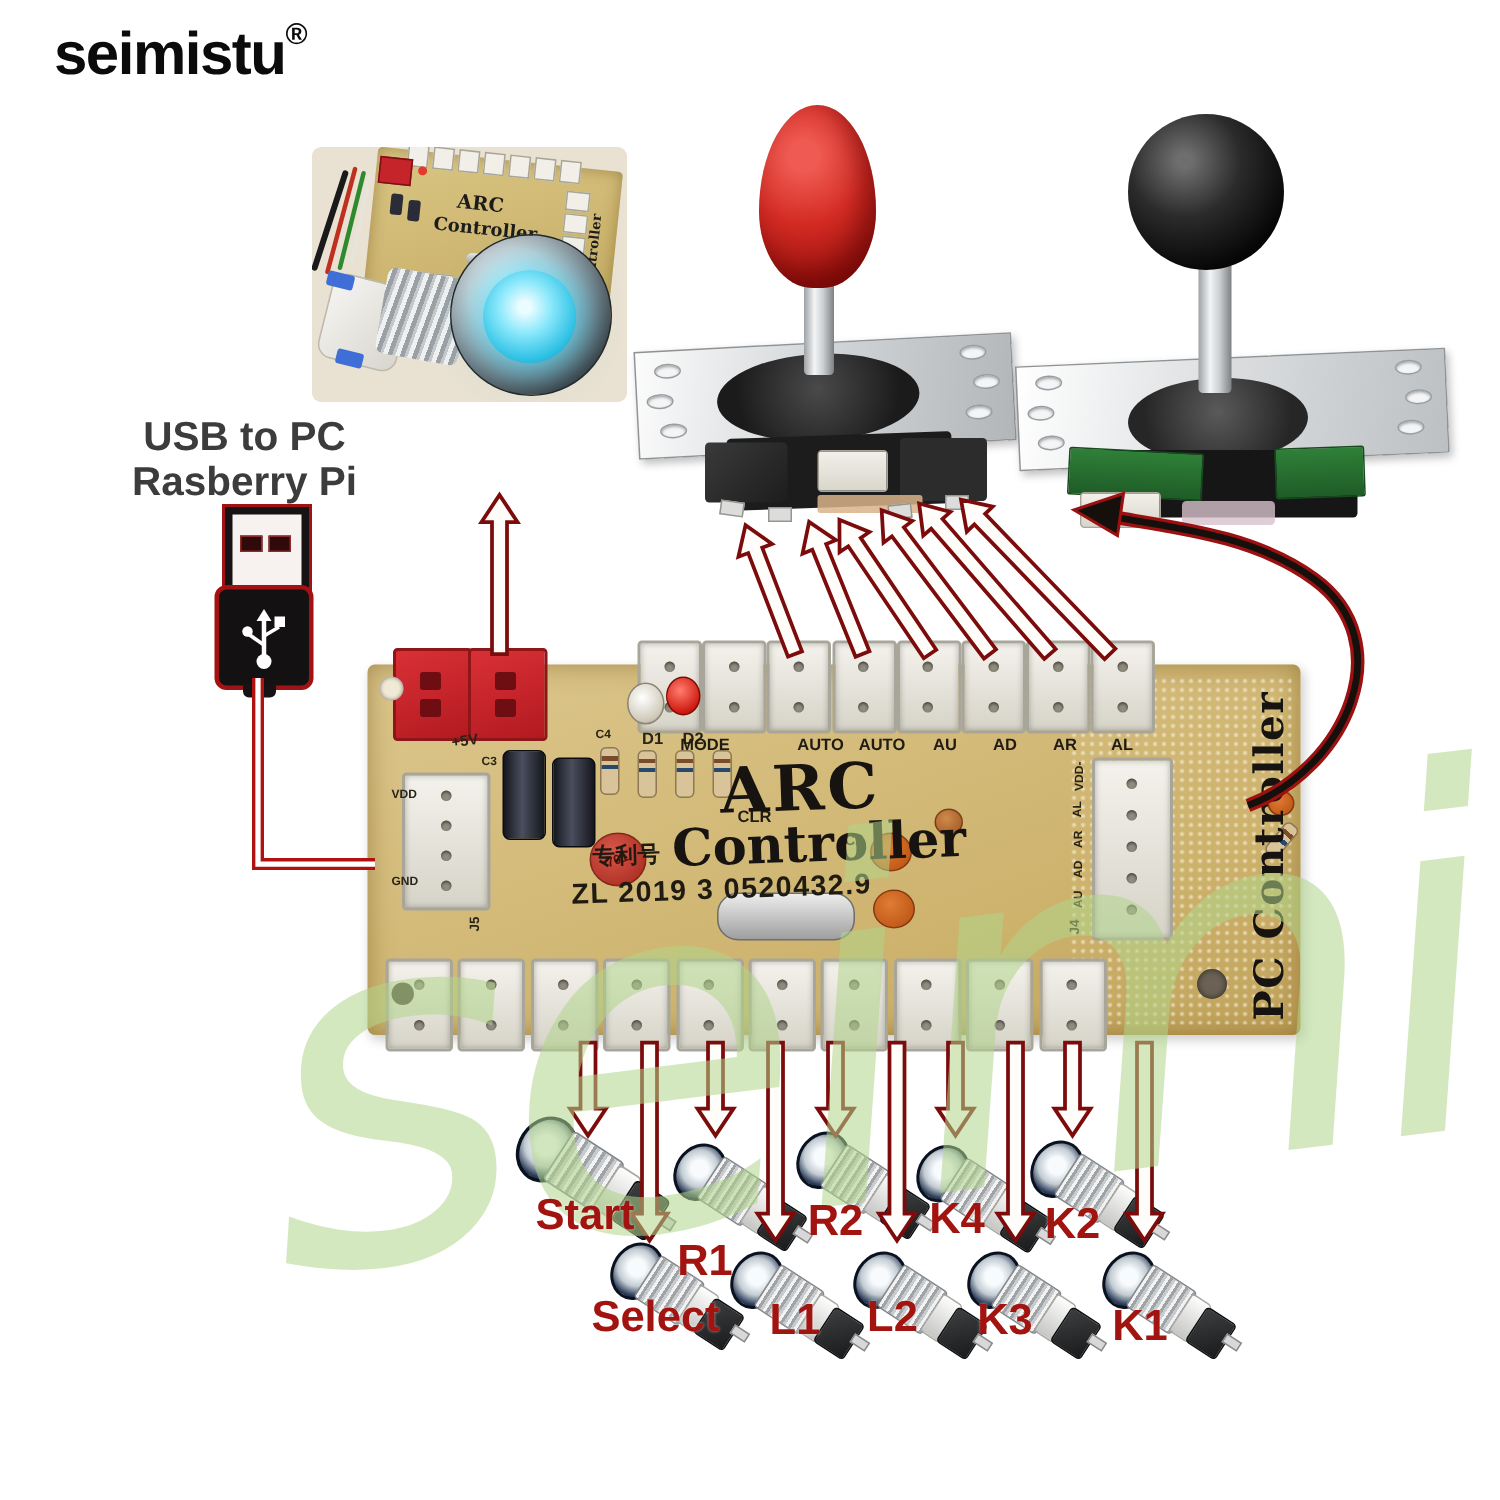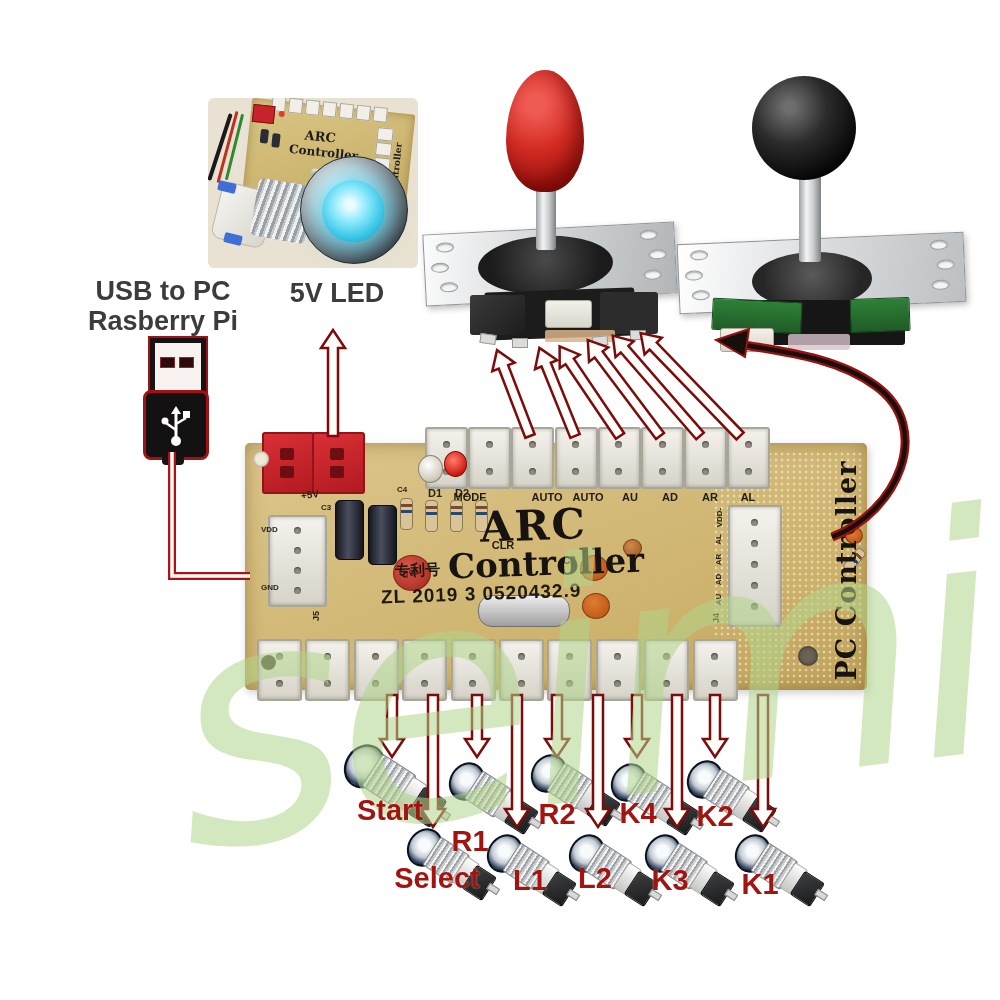"seimistu®" div.abs { html: none -> <div><span>seimistu</span><sup>®</sup></div> }
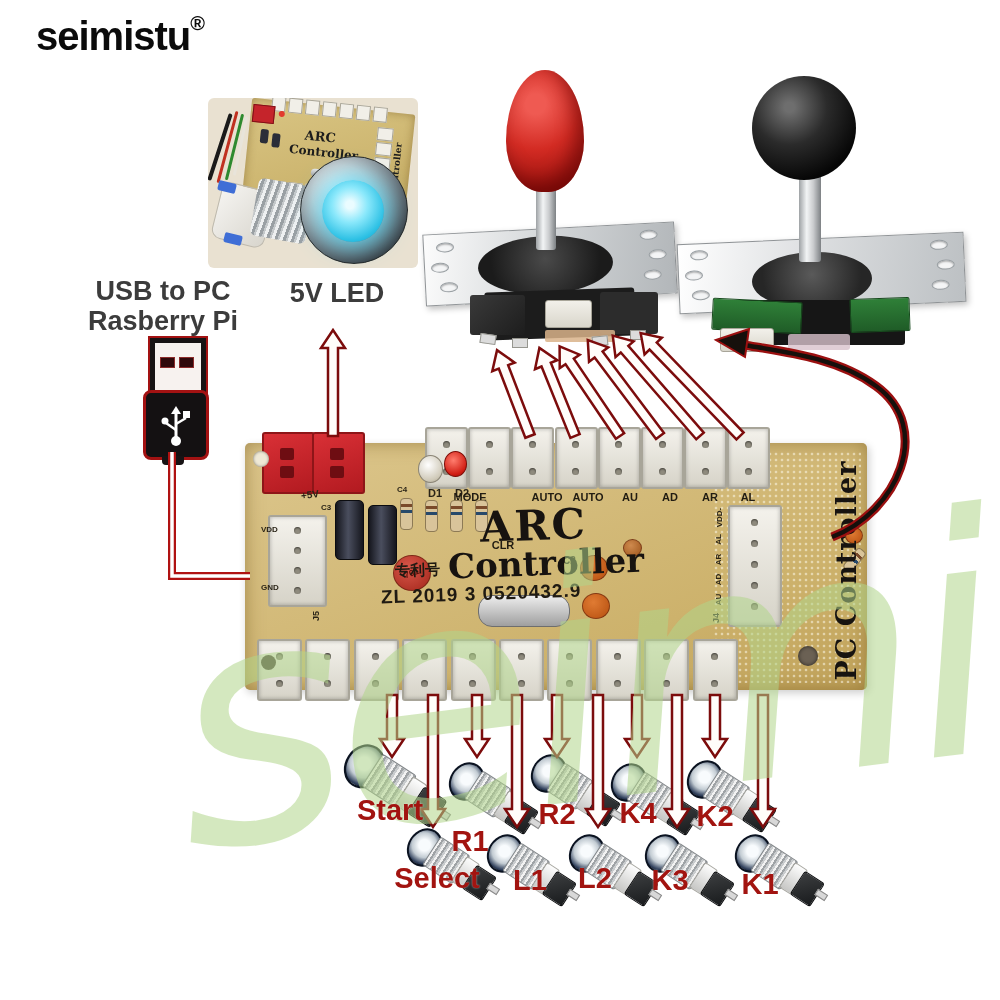"5V LED" div.abs { html: <div>5V LED</div> -> none }
